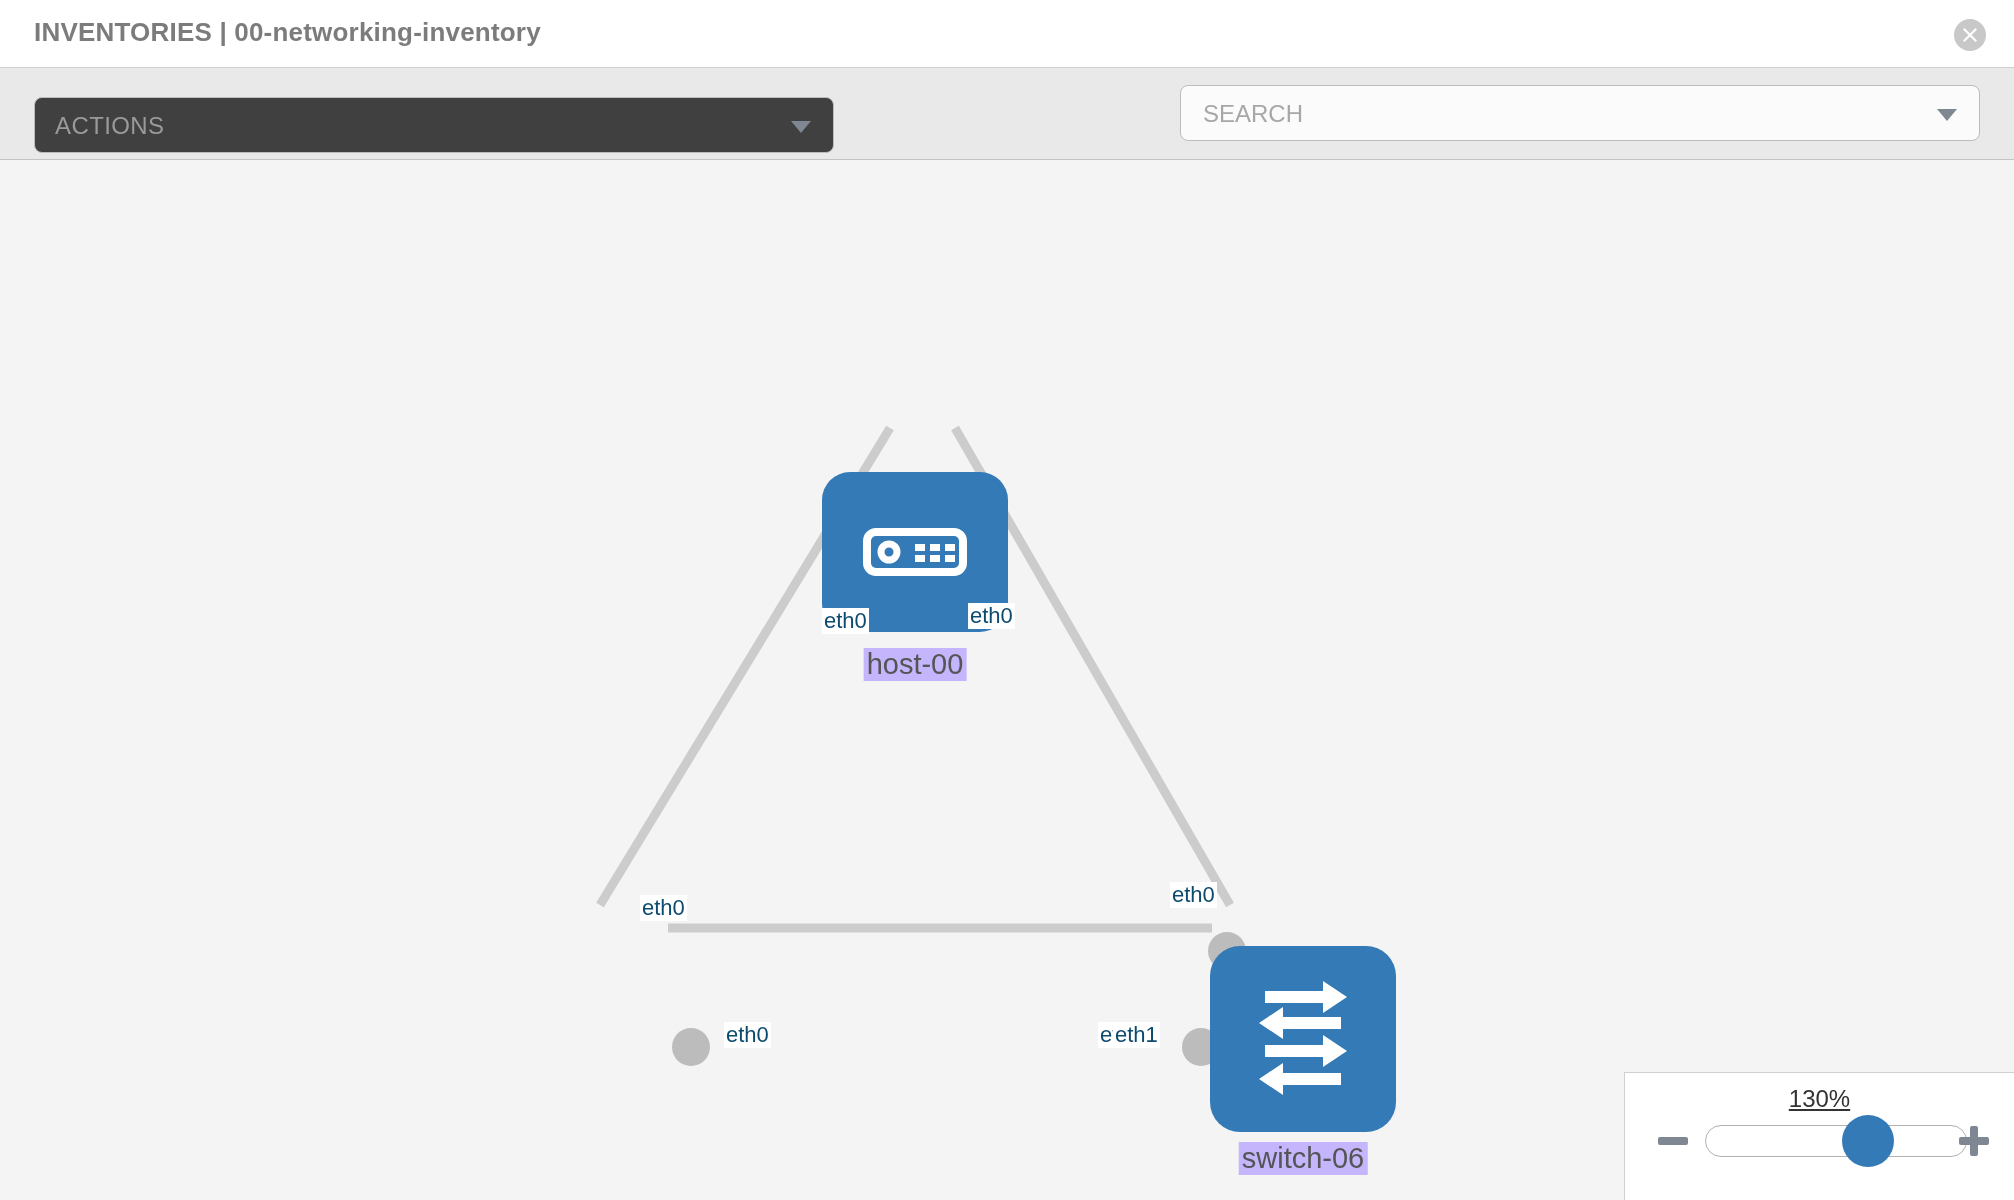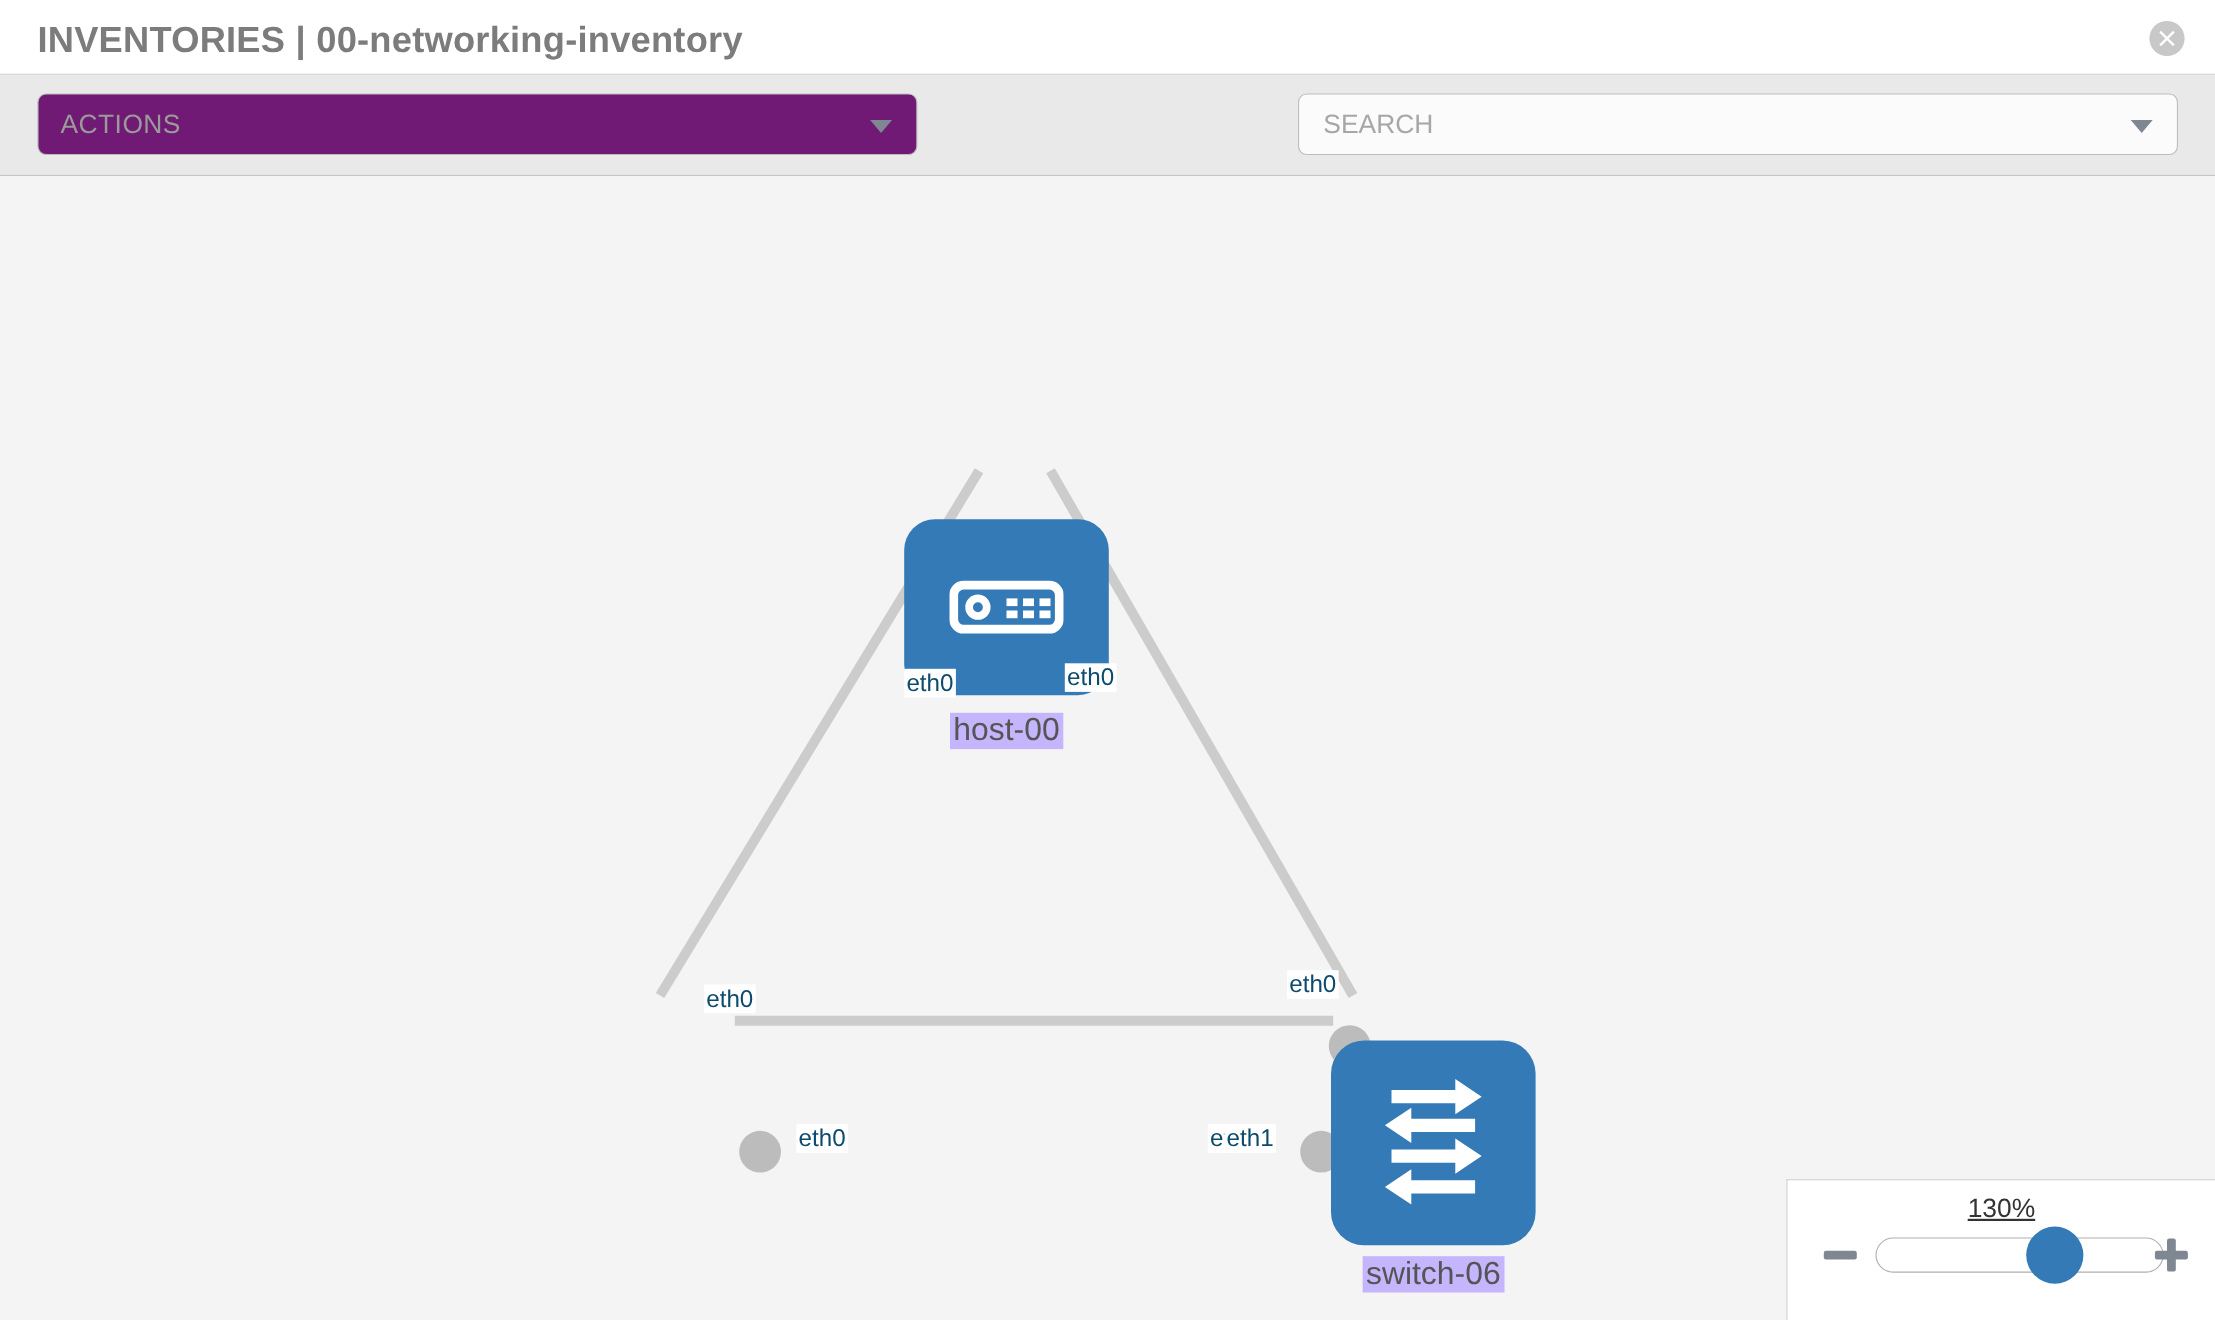"INVENTORIES | 00-networking-inventory" .page-title { font-size: 33px -> 26px }
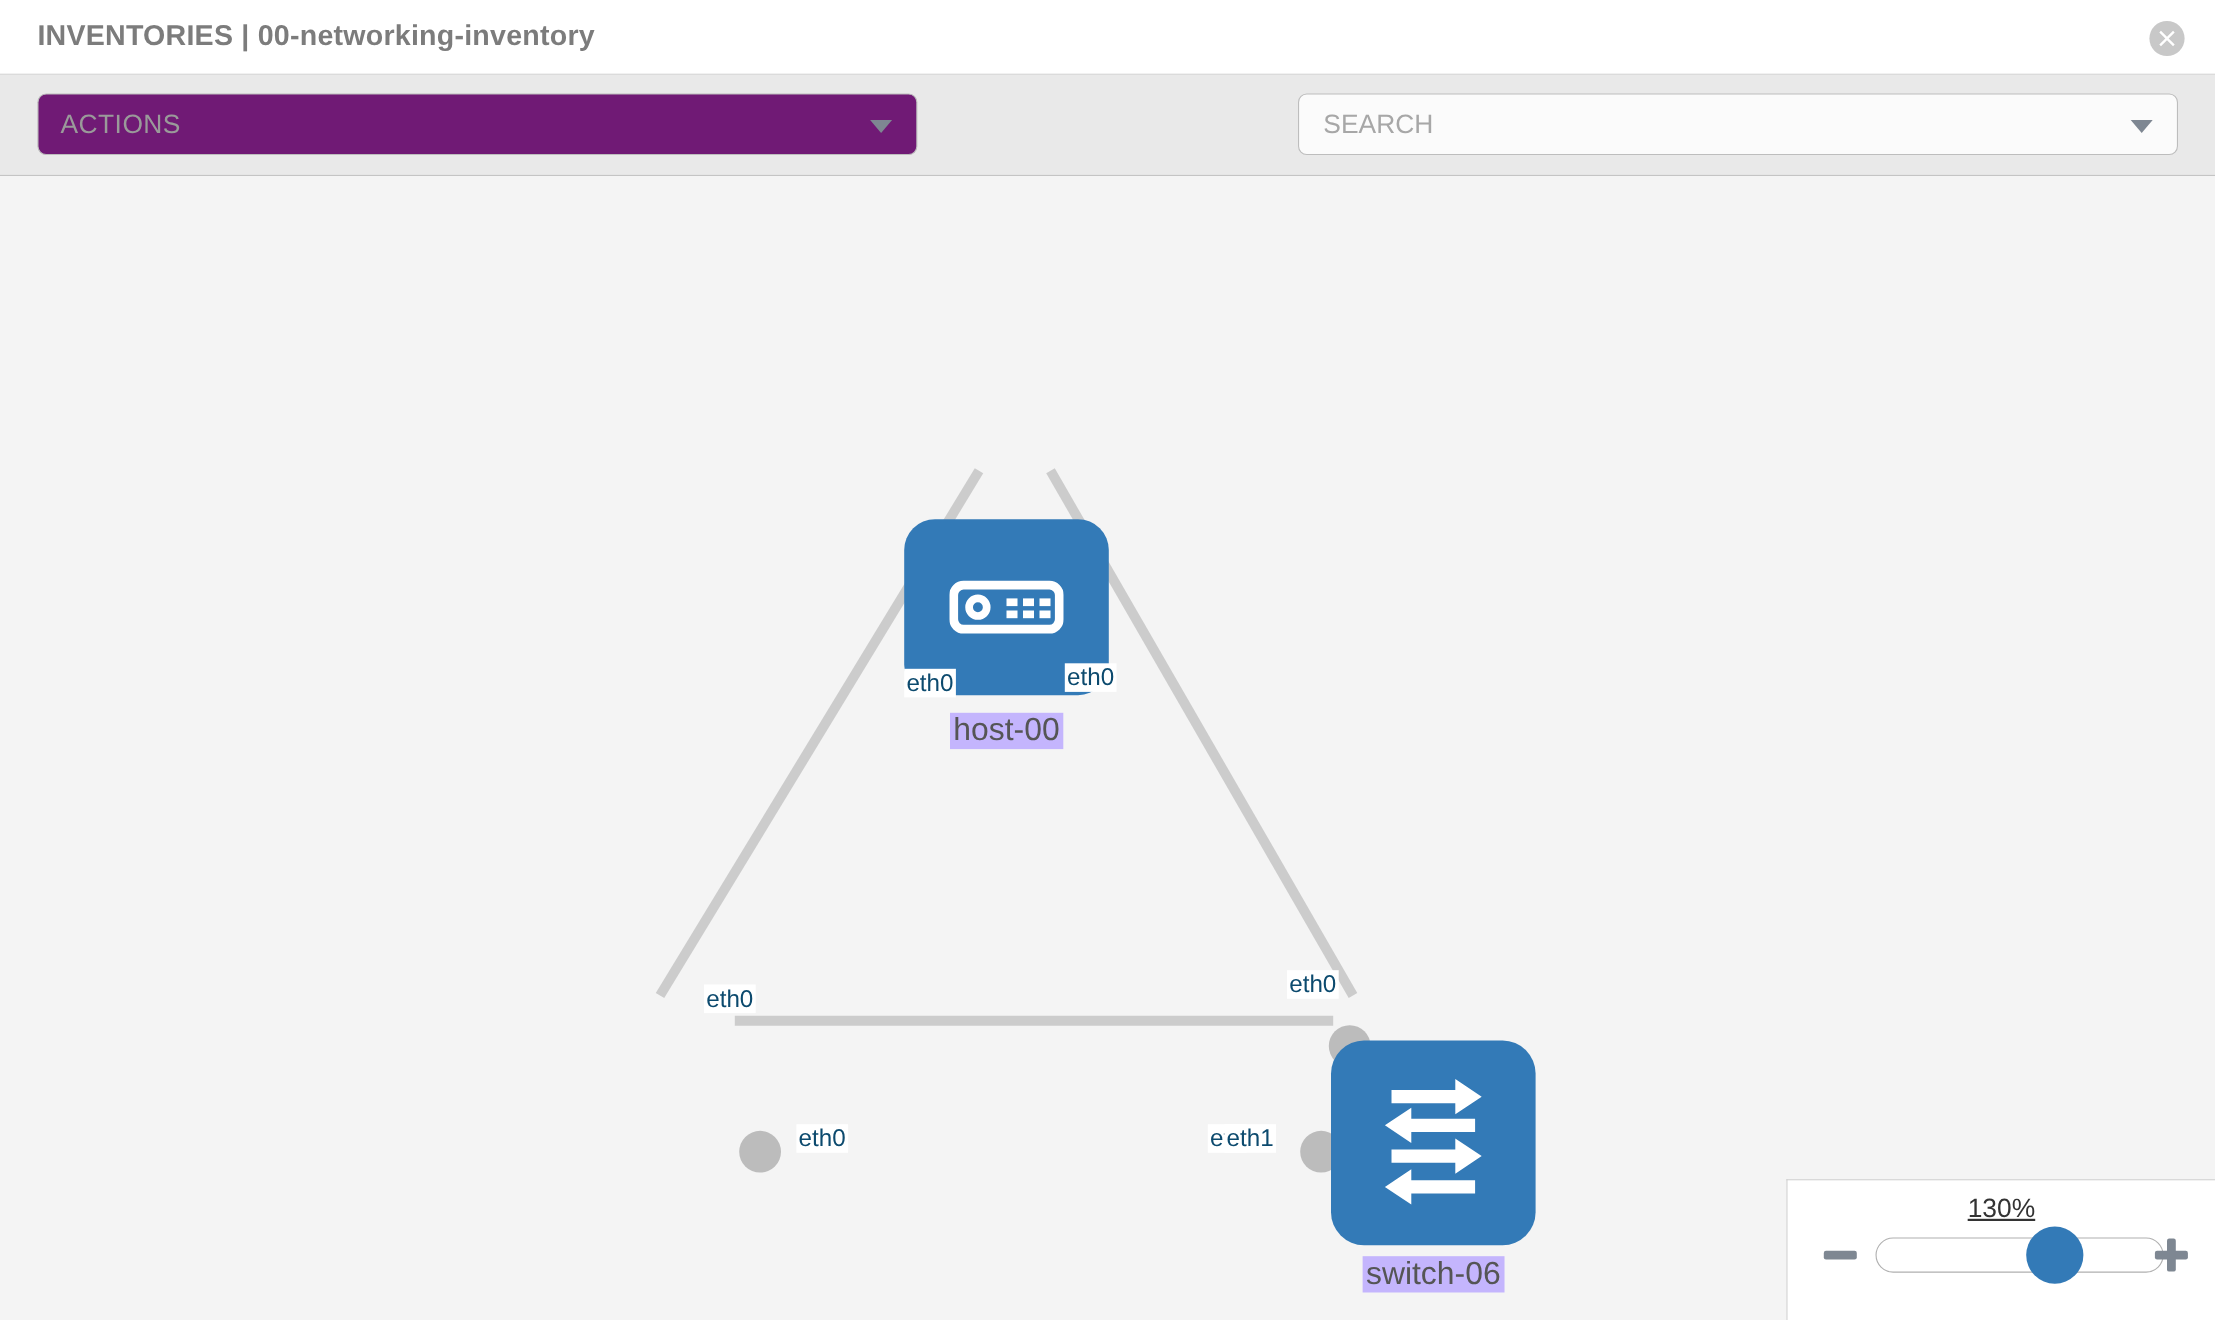"ACTIONS" .actions-select { background: #701a75 -> #404040; top: 17px -> 29px }
